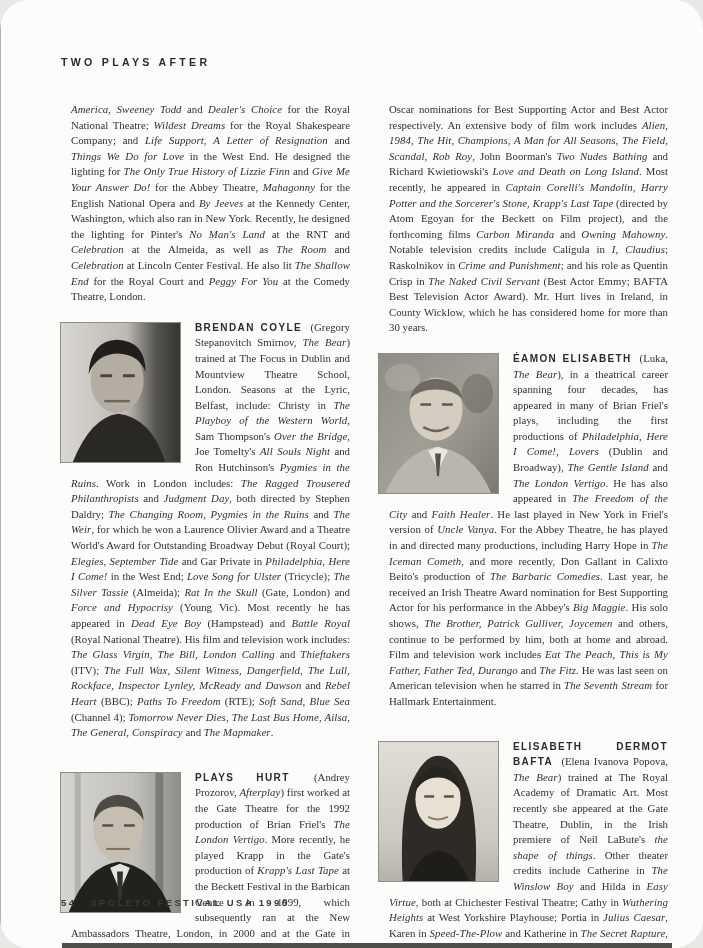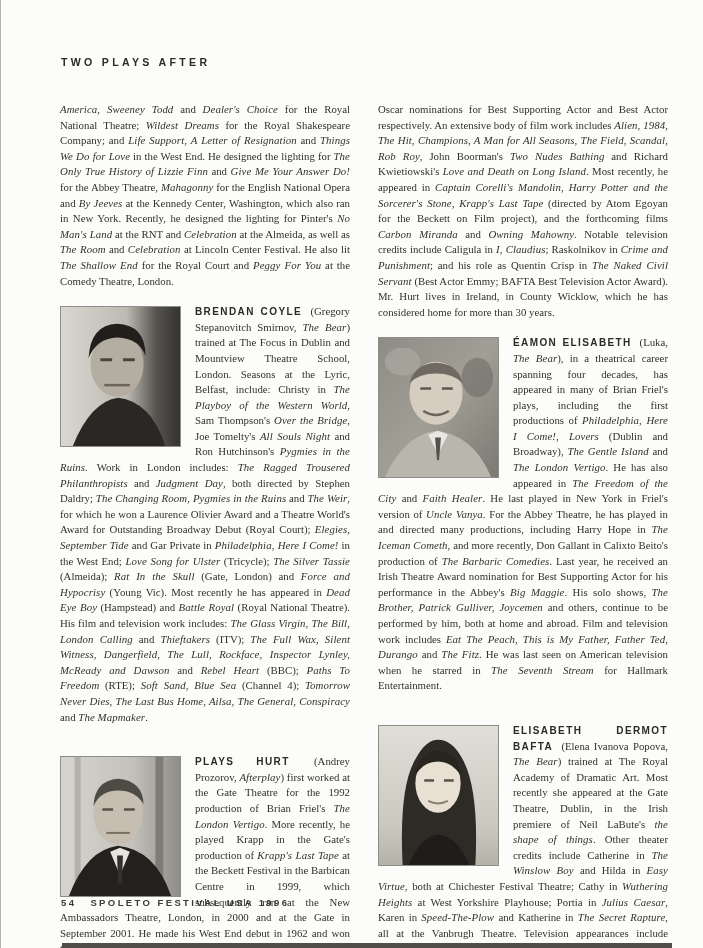"TWO PLAYS AFTER" .page { border-radius: none -> 29px }
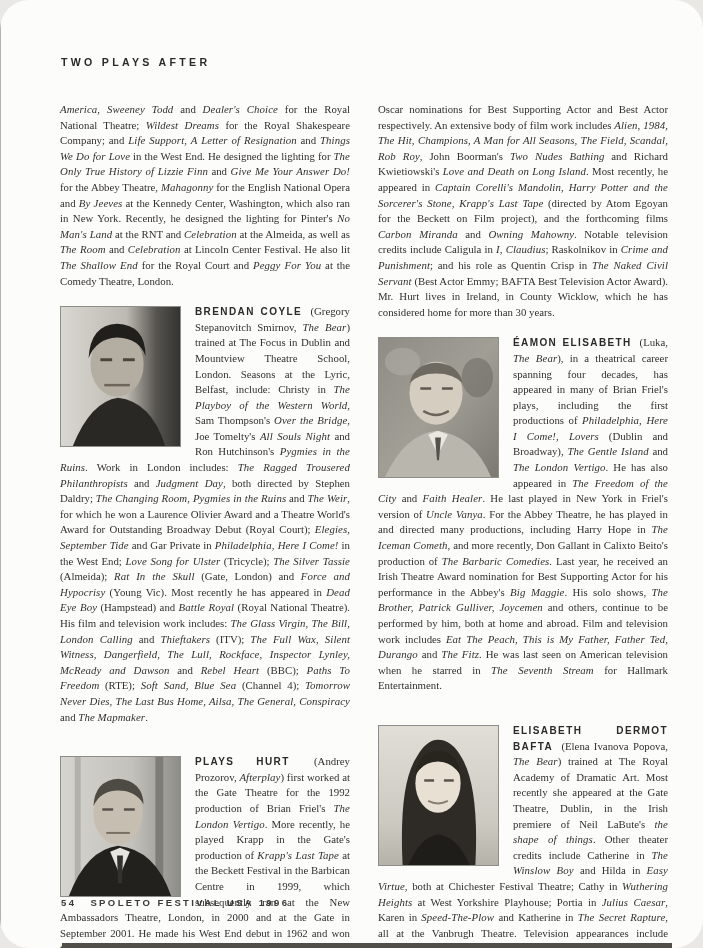"America, Sweeney Todd and Dealer's" .para { margin: 0 0 15px 0 -> 0 0 15px 11px }
